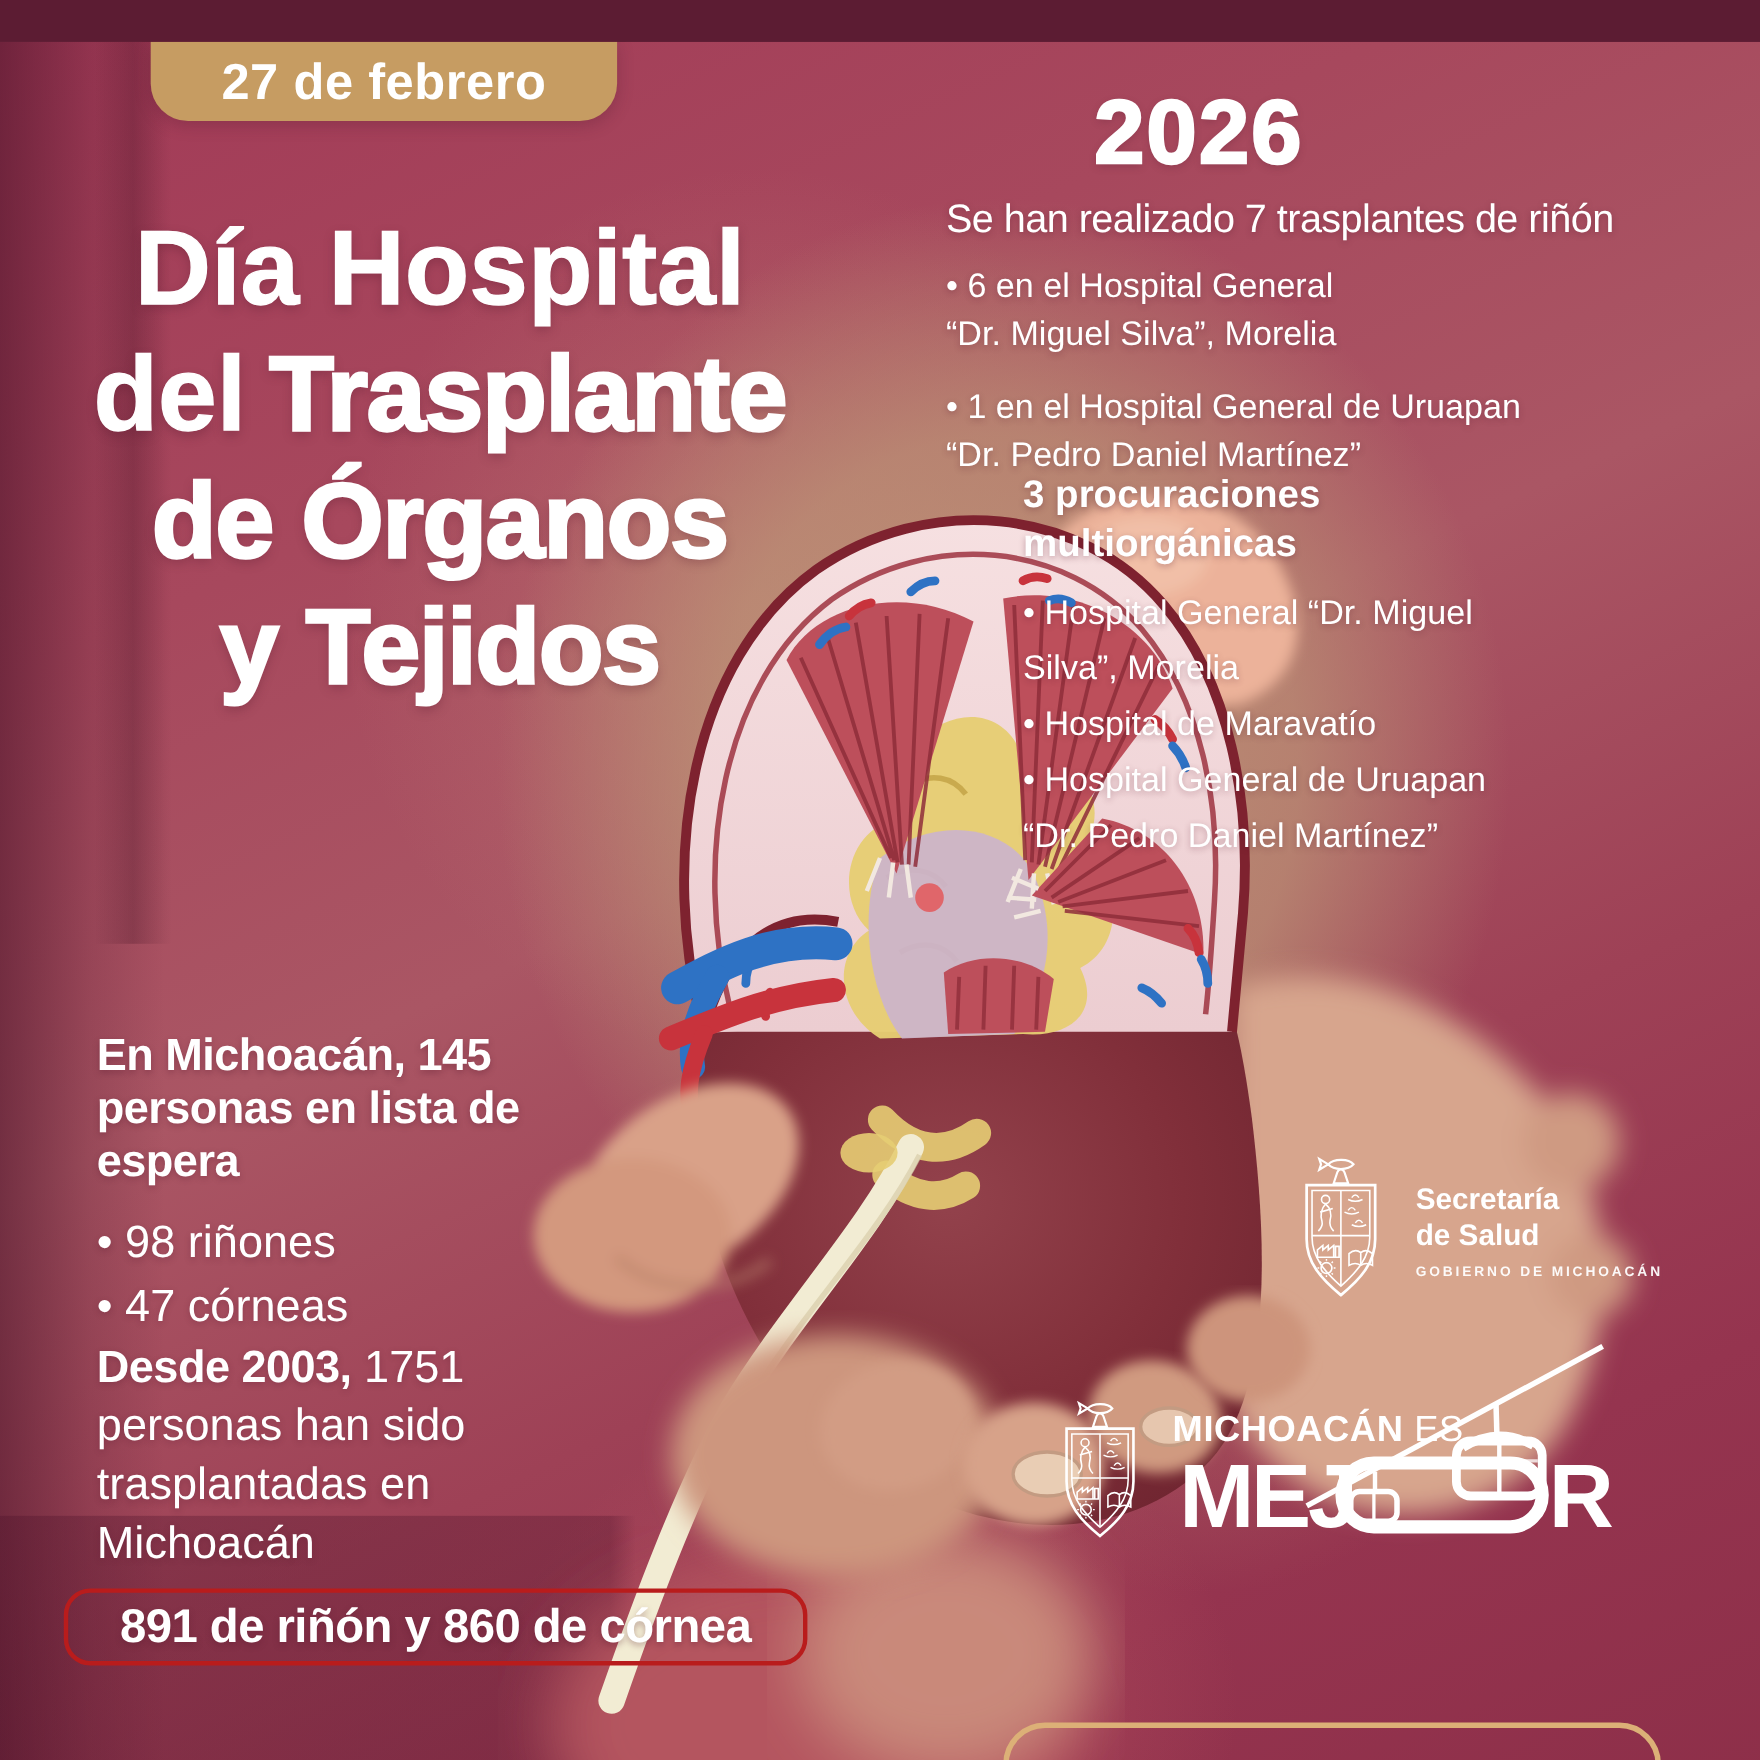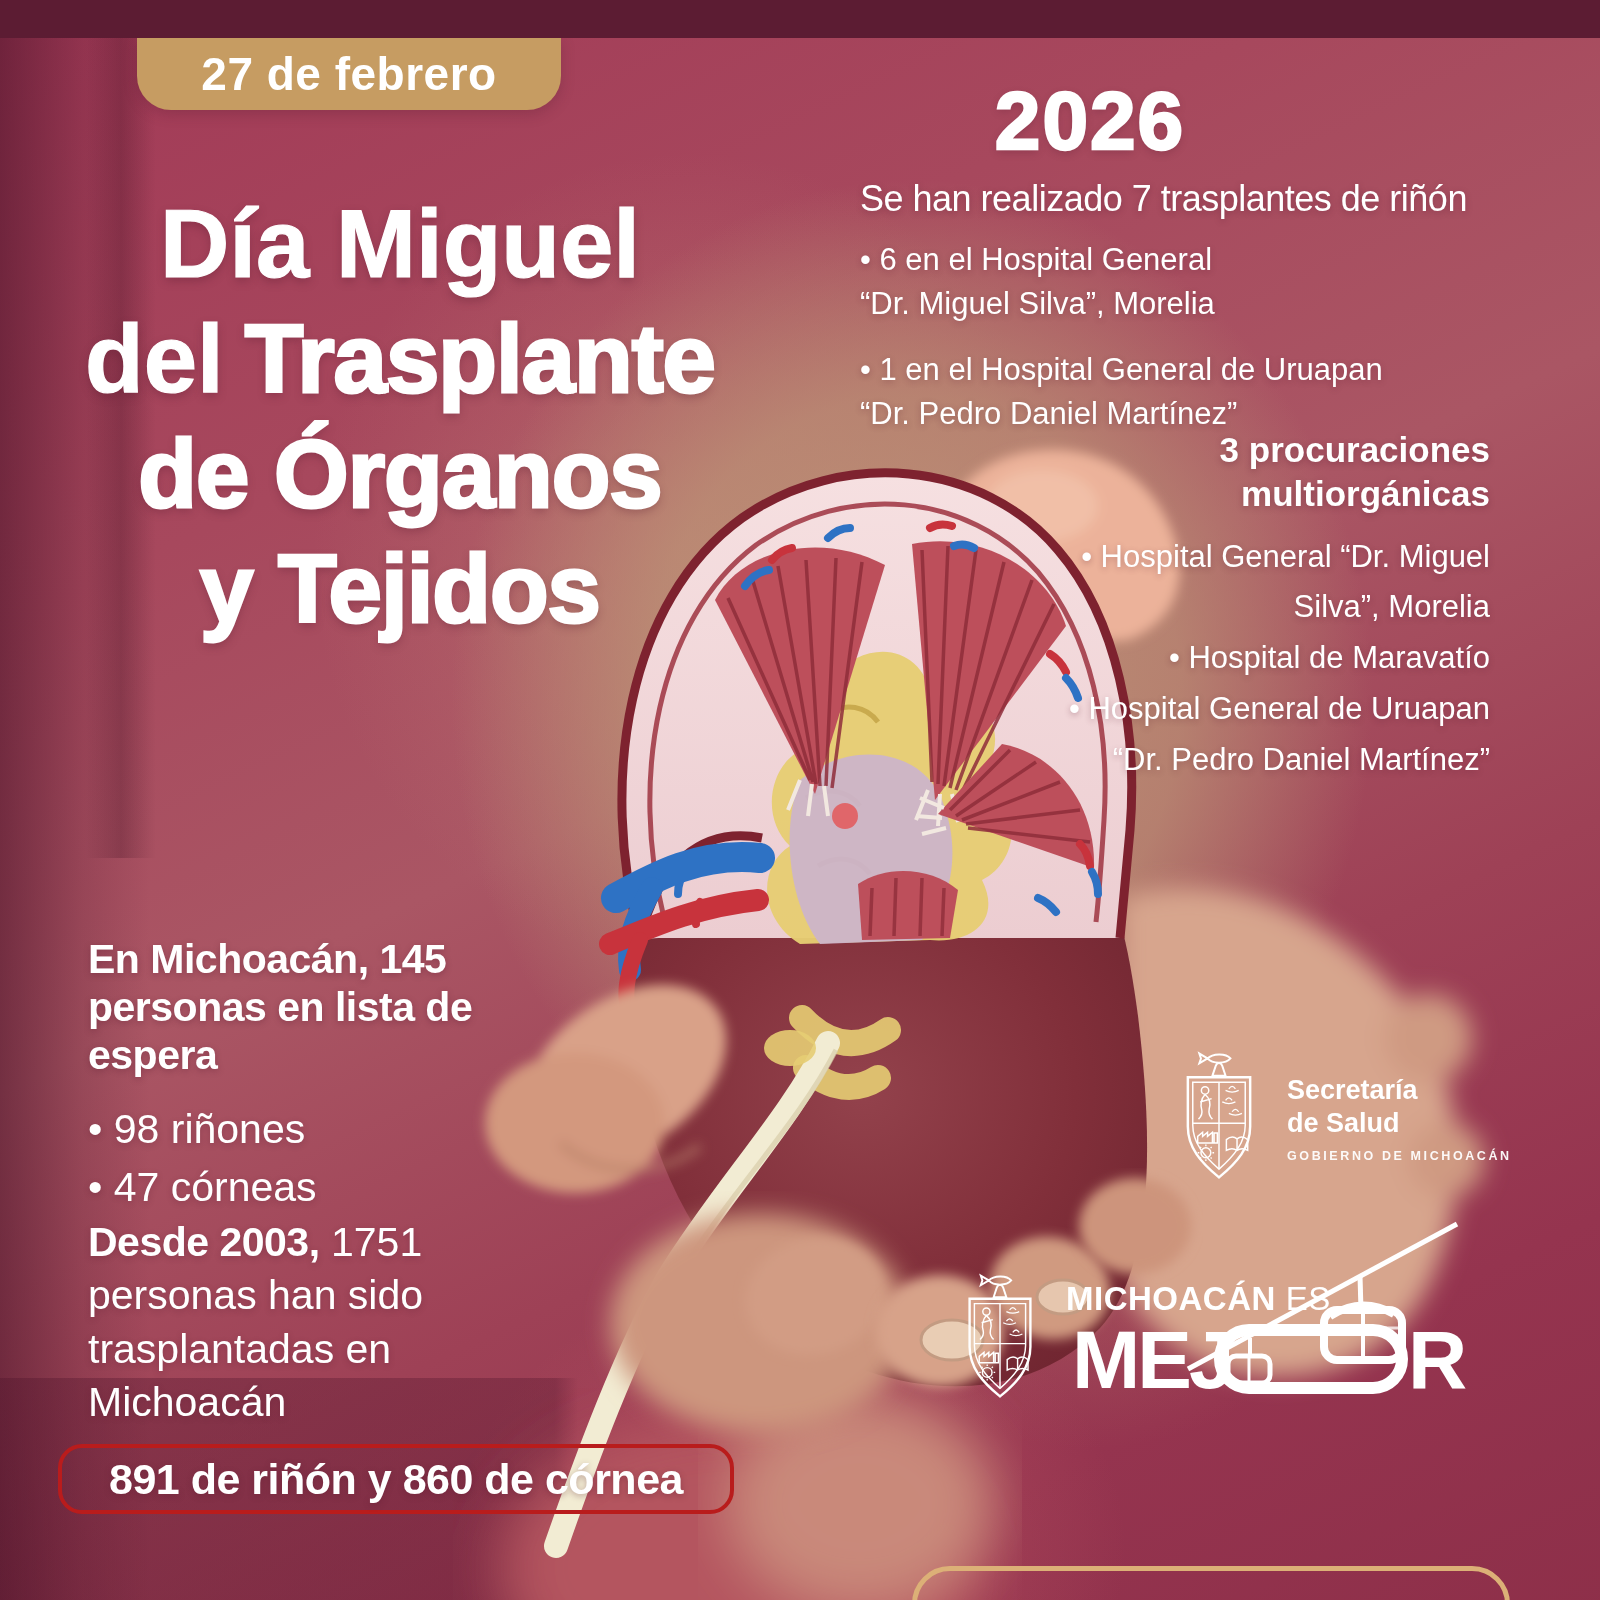"Día Miguel" div.w-med { text: Miguel -> Hospital }
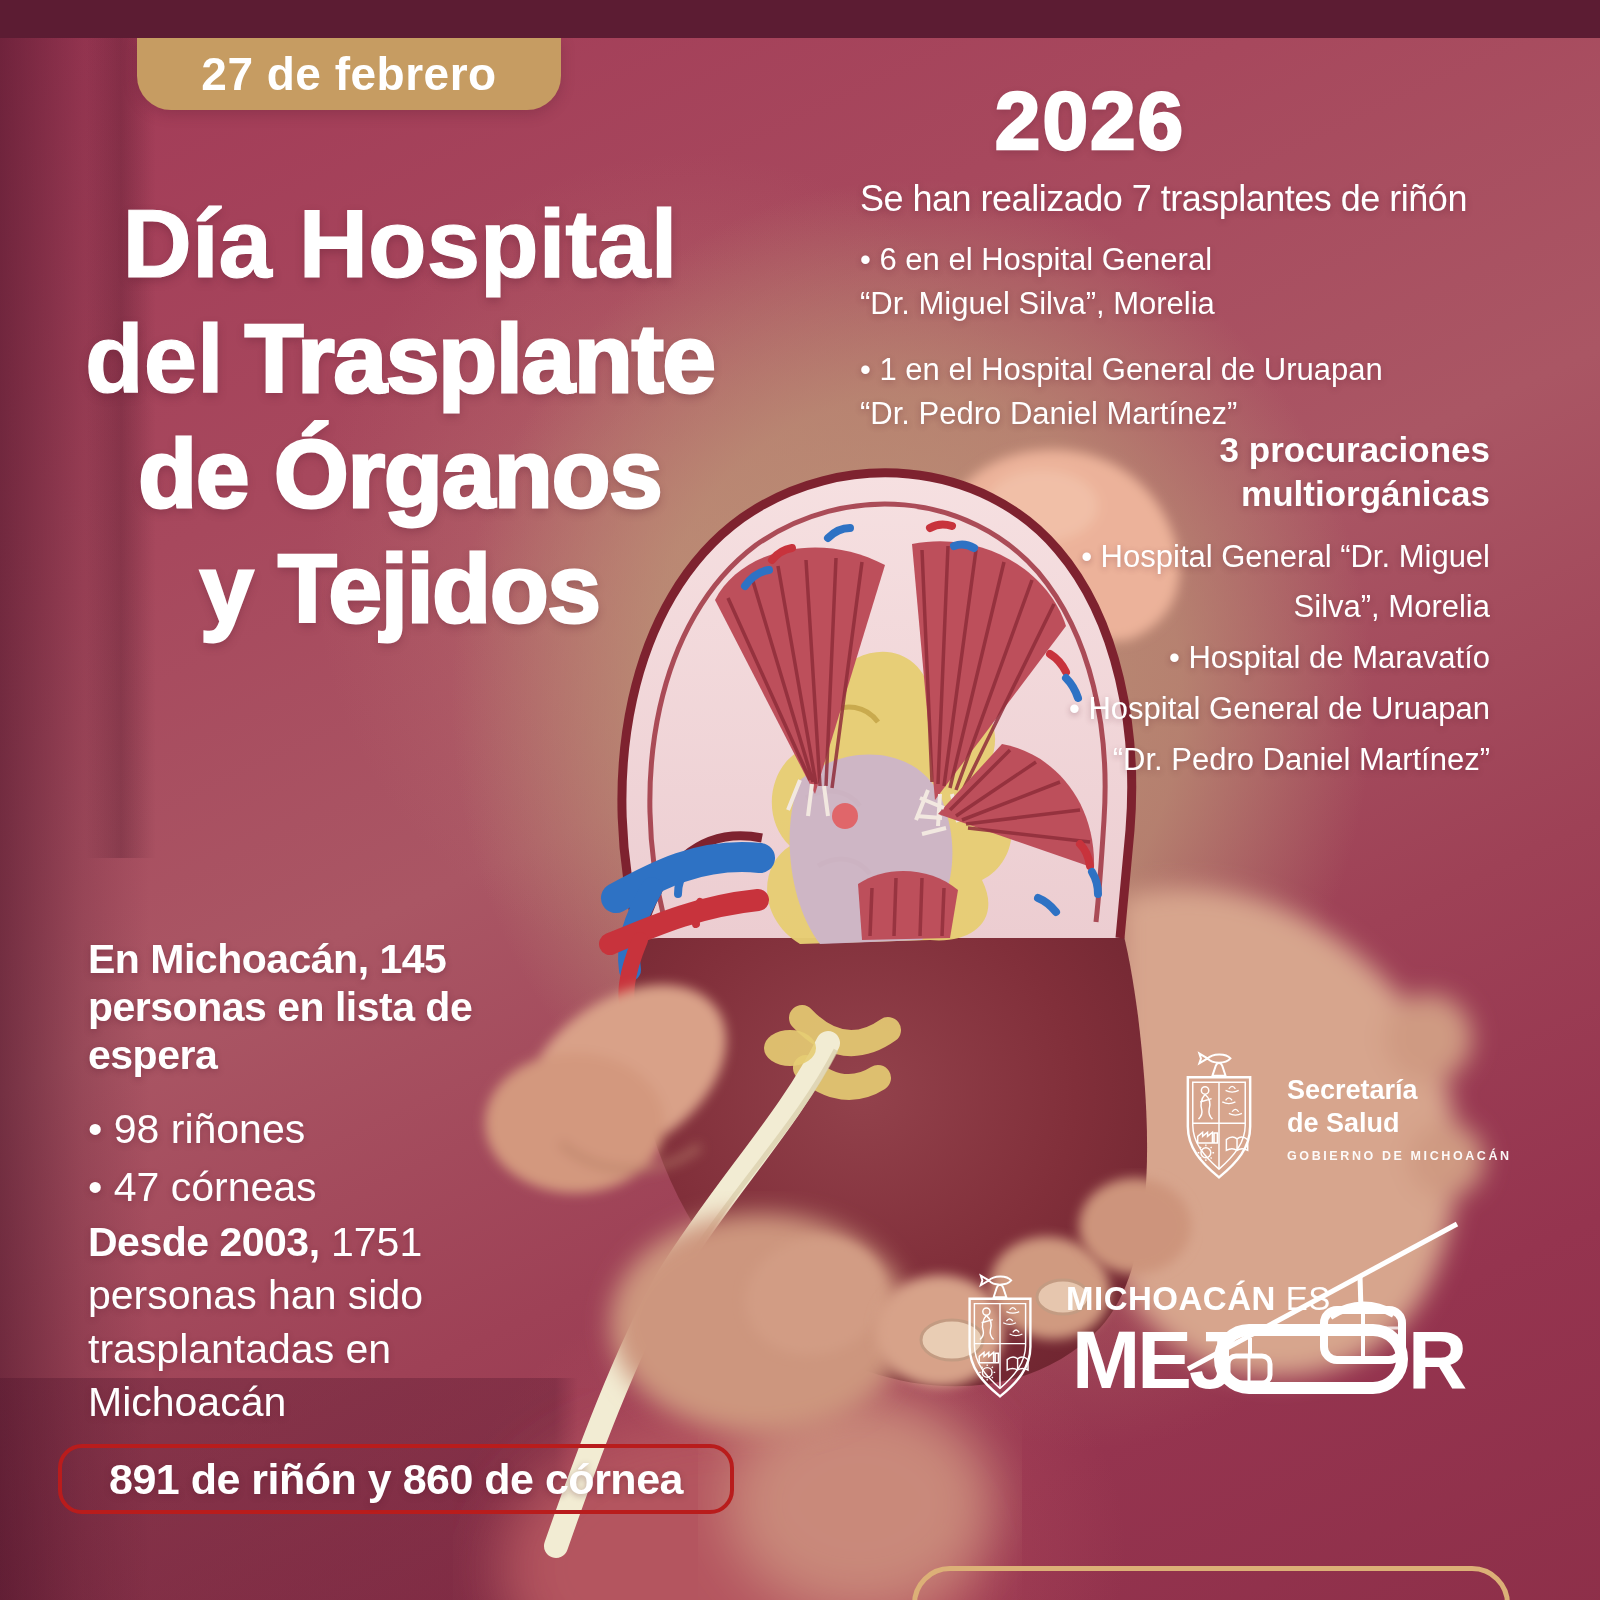"3 procuraciones" .proc-sec { text-align: right -> left }
